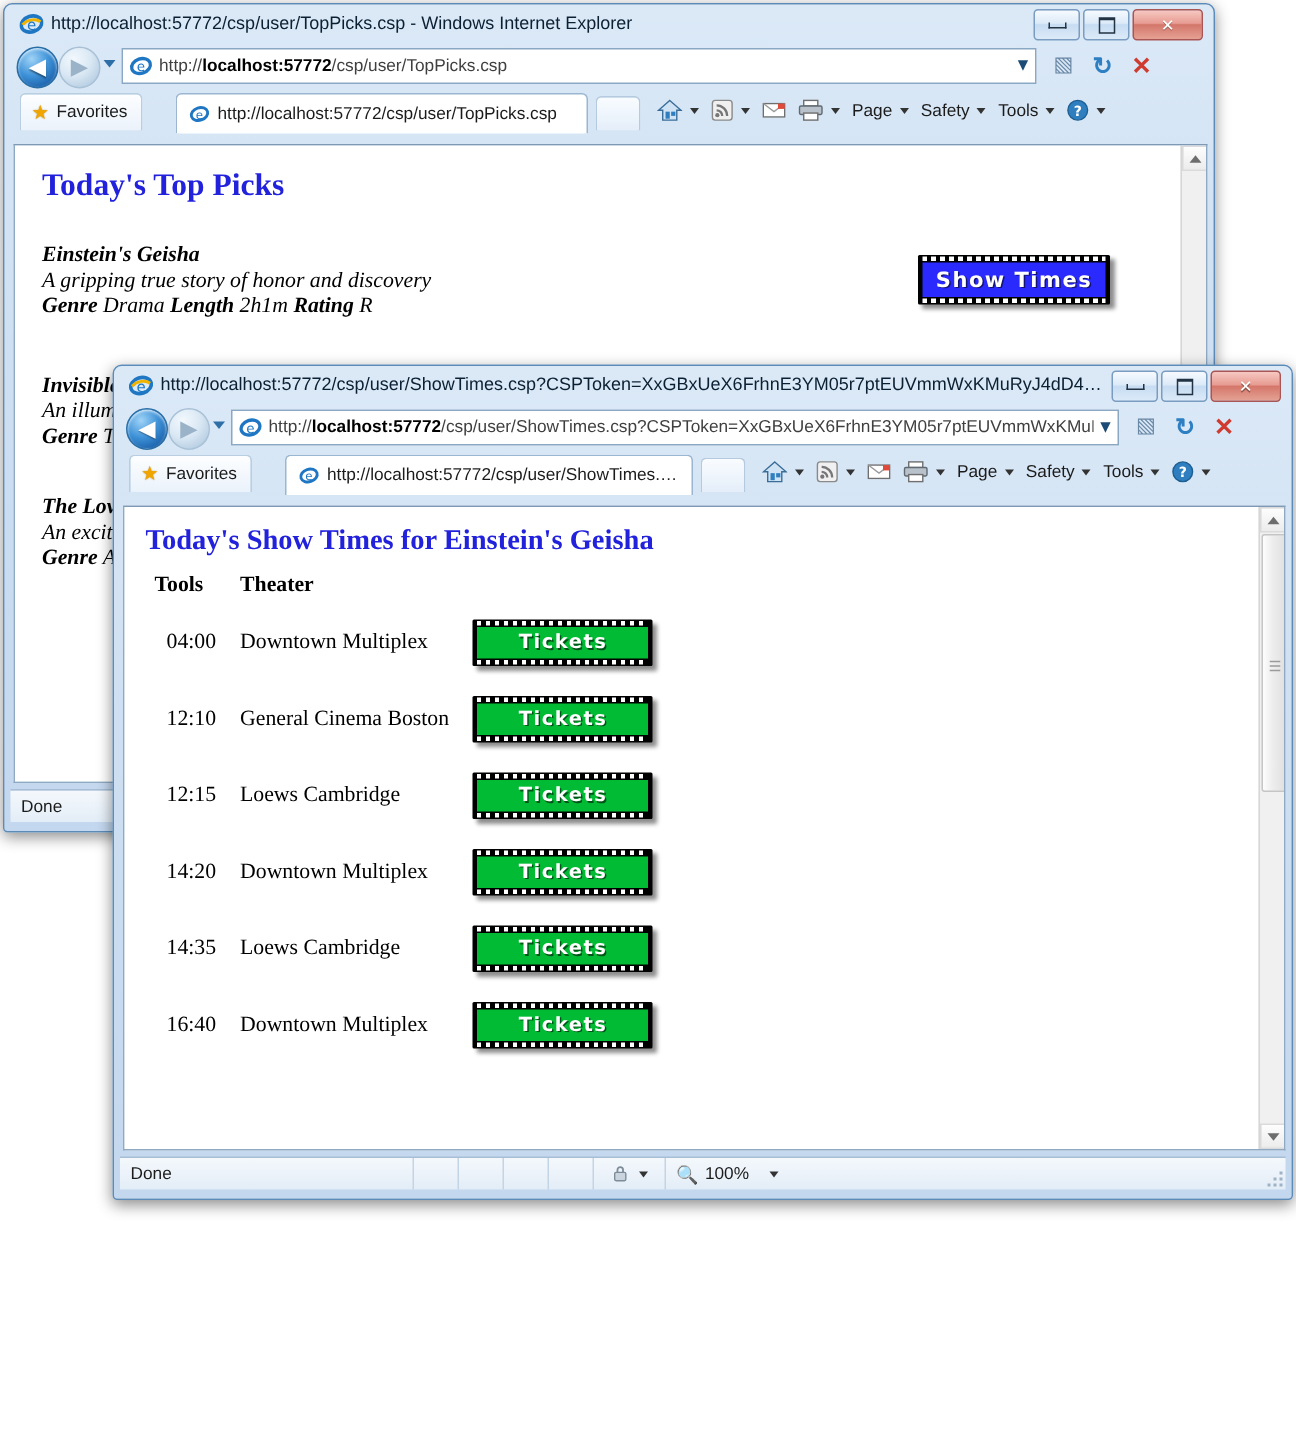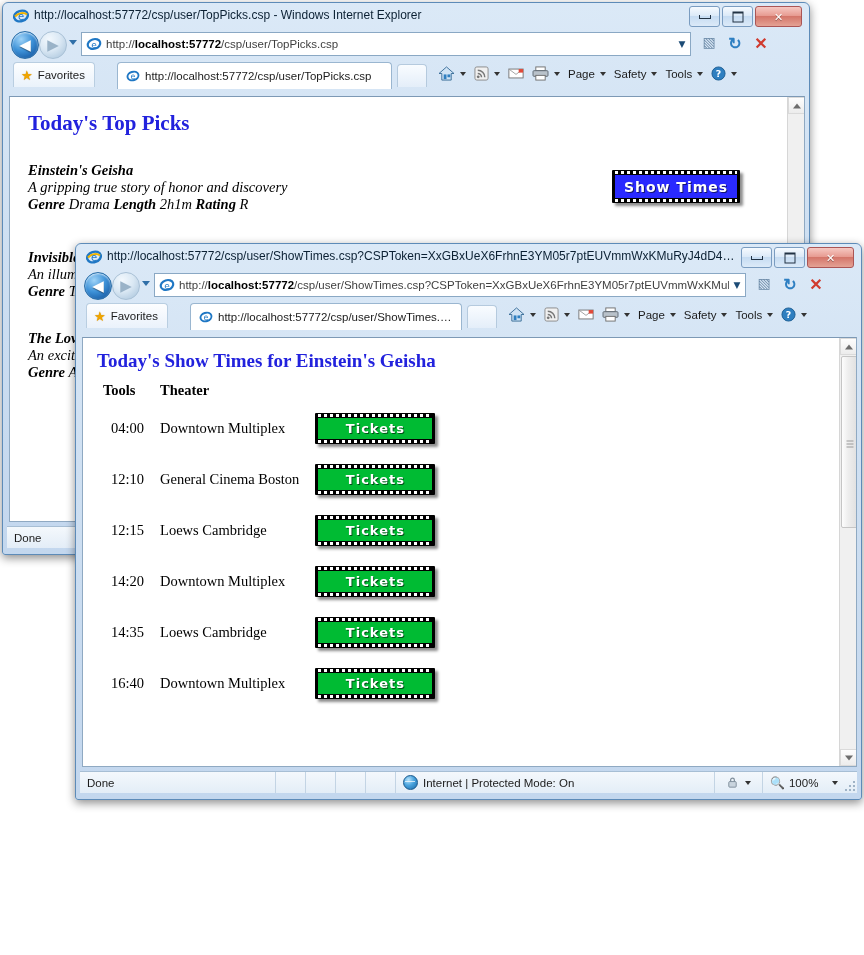"Internet | Protected Mode: On" div.st-cell { html: <div> <span> <span></span> <span>Internet | Protected Mode: On</span> </span> </div> -> none }
